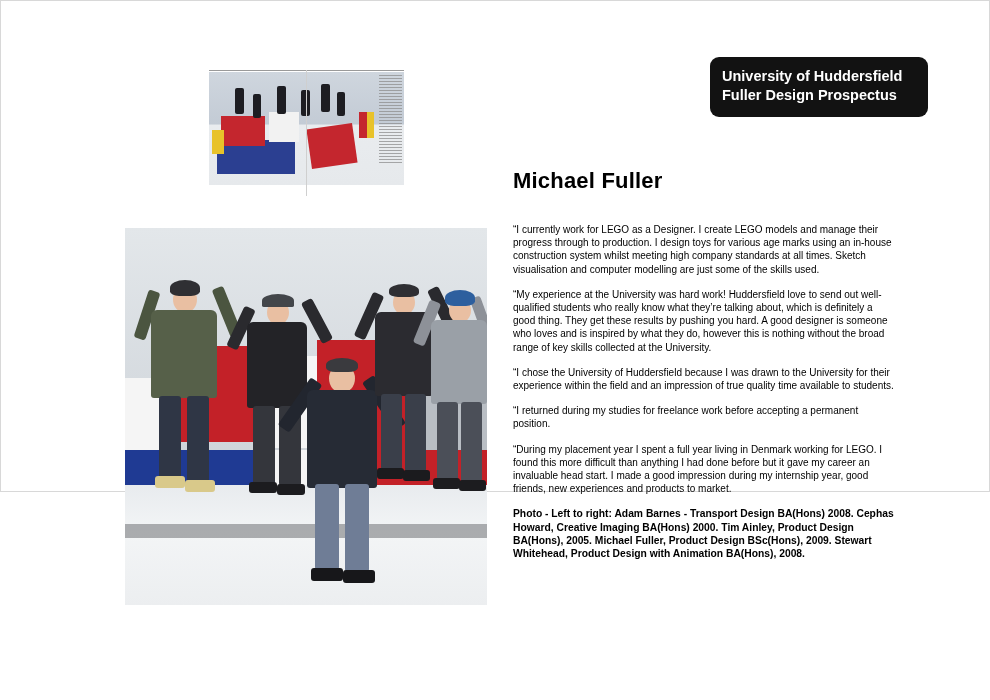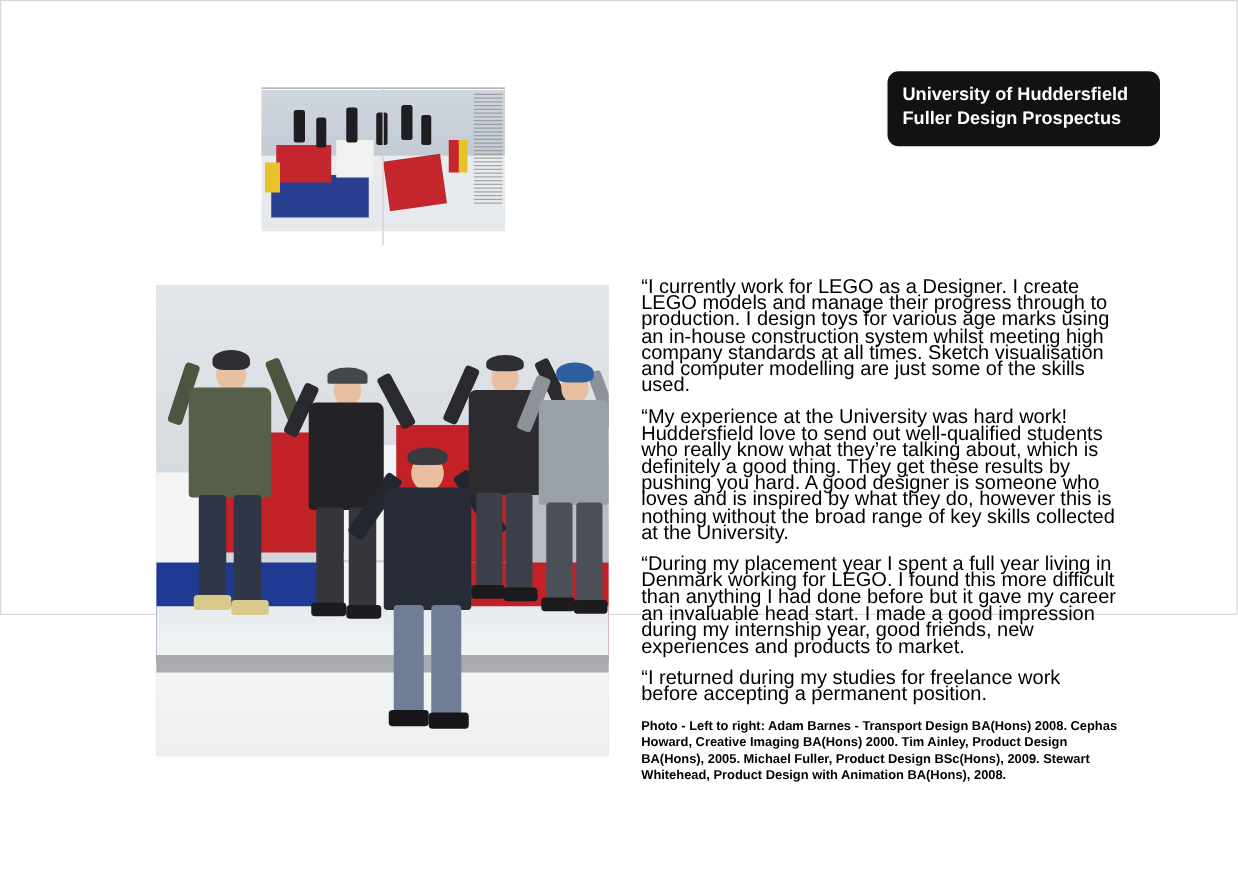"Michael Fuller" h1.headline { html: none -> <h1>Michael Fuller</h1> }
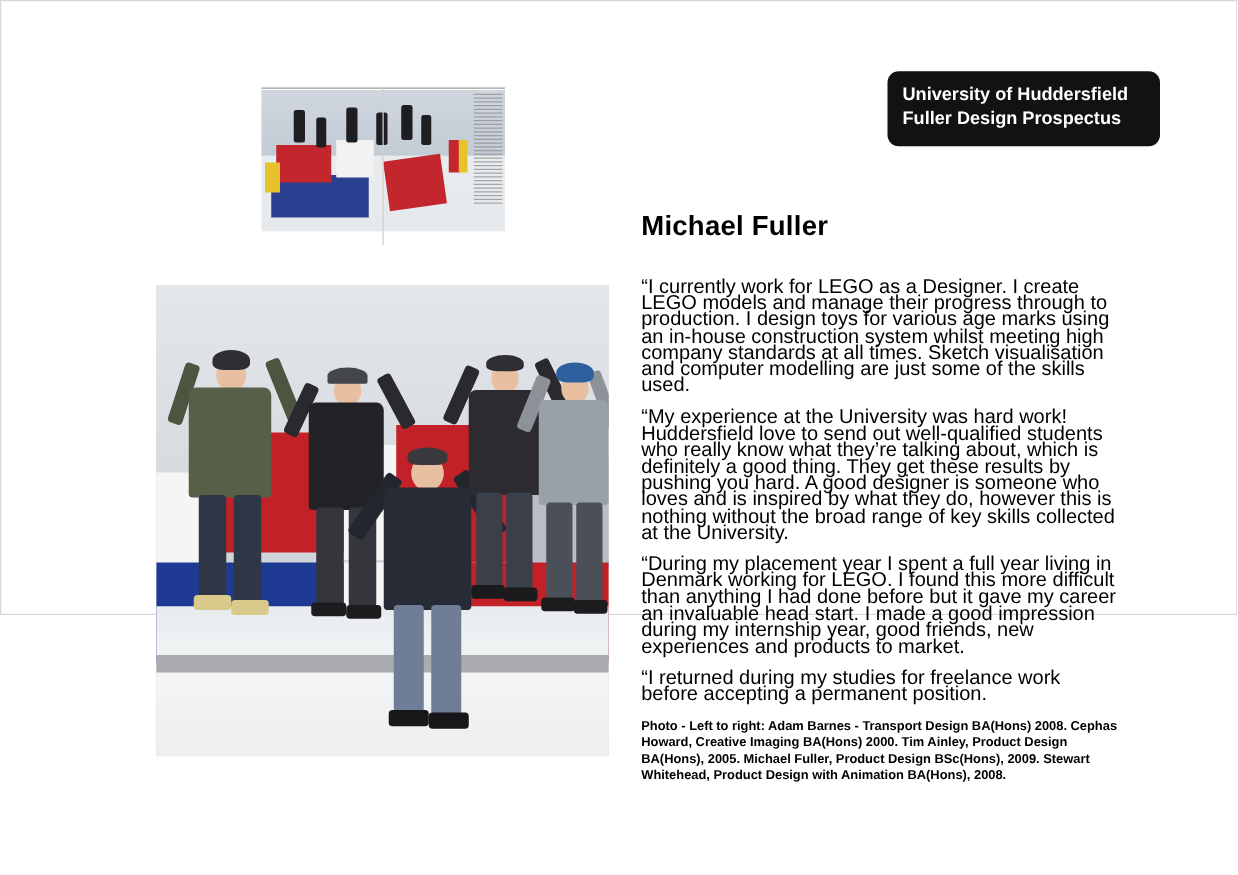"“I currently work for LEGO" .para { font-size: 16px -> 10px }
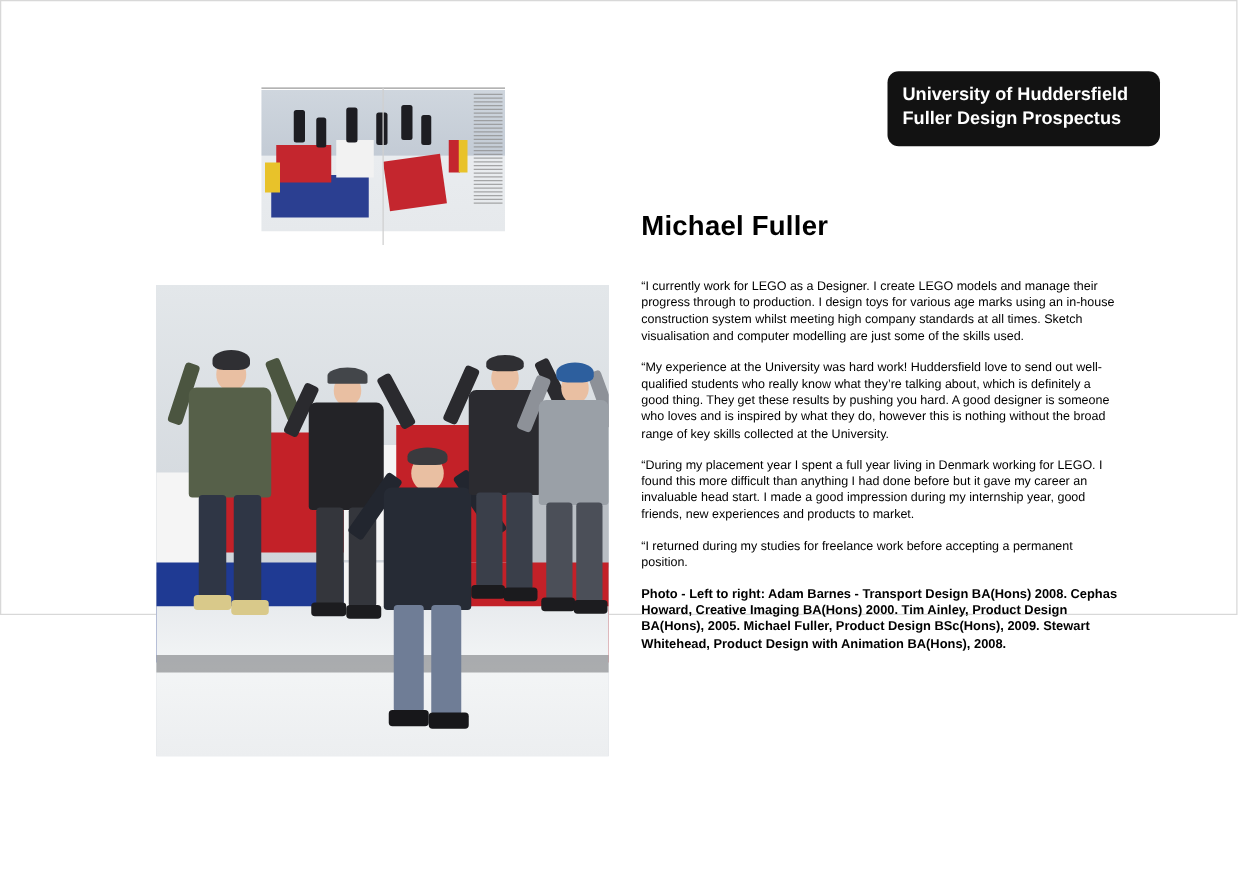"“I chose the University of" p.para { html: none -> <p>“I chose the University of Huddersfield because I was drawn to the University for their experience within the field and an impression of true quality time available to students.</p> }
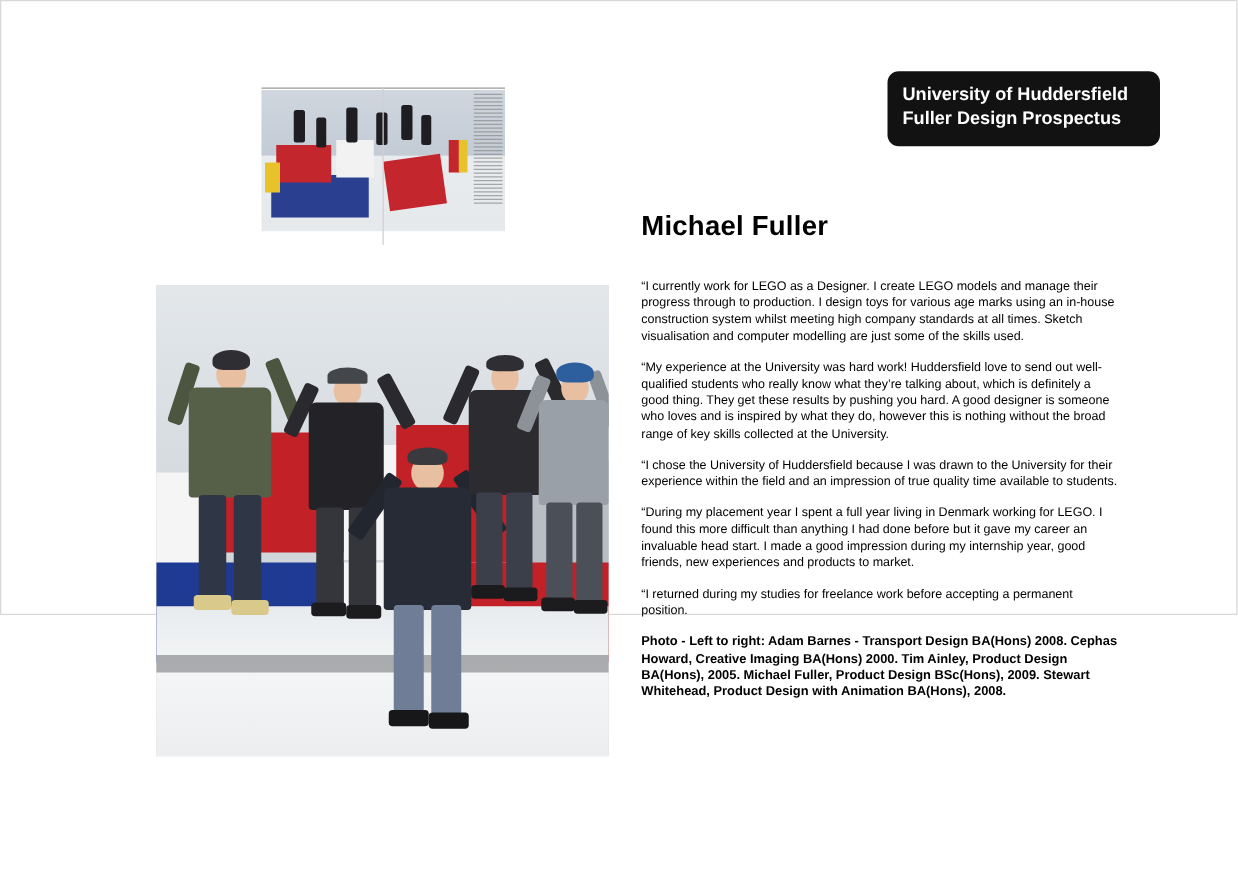"“During my placement year I" p.para { order: before "“I returned during my studies" -> after "“I returned during my studies" }
